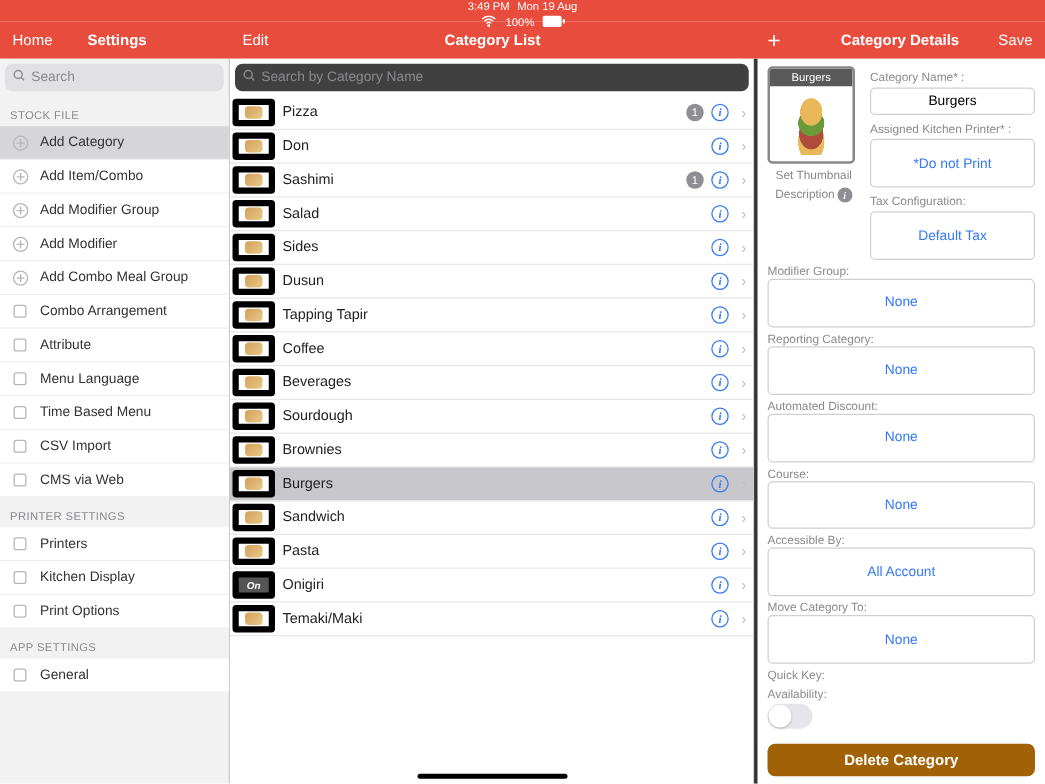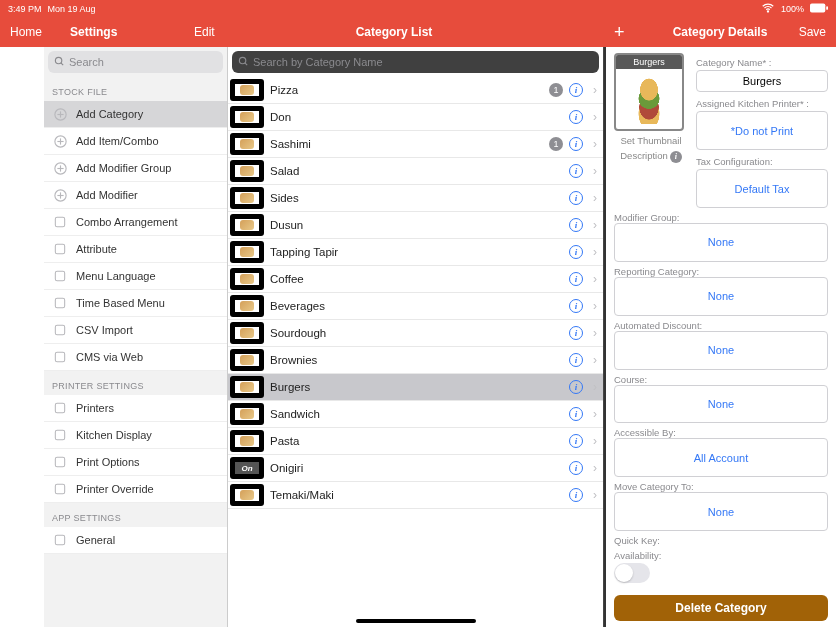"3:49 PM" .statusbar { flex-direction: none -> column }
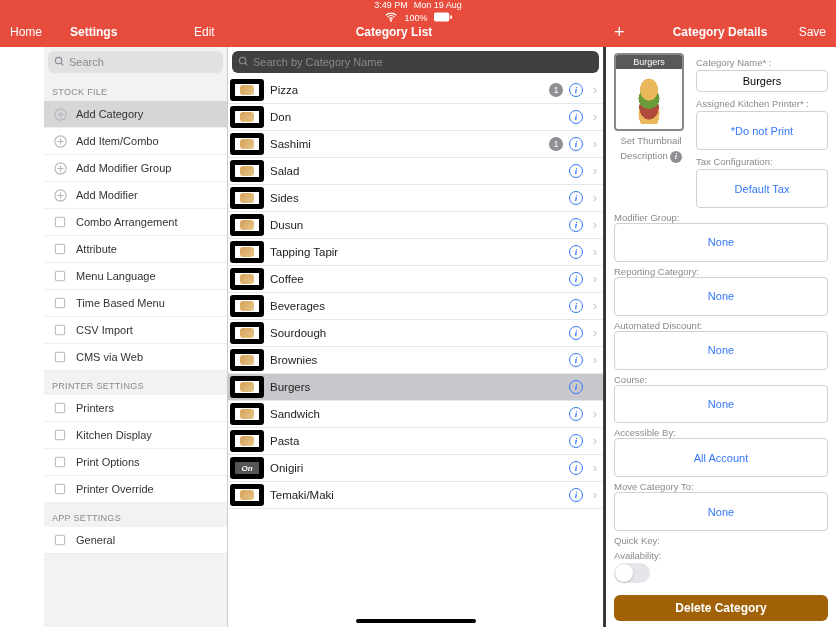"Search" .main { padding-left: 44px -> none }
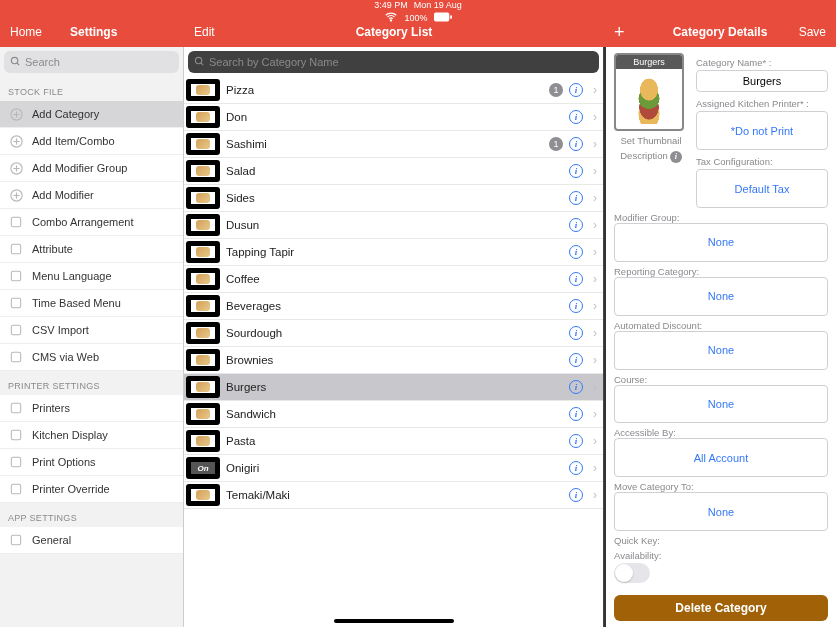"Add Combo Meal Group" div.side-item { html: none -> <div> <span> <svg> <circle></circle> <line></line> <line></line> </svg> </span> <span>Add Combo Meal Group</span> </div> }
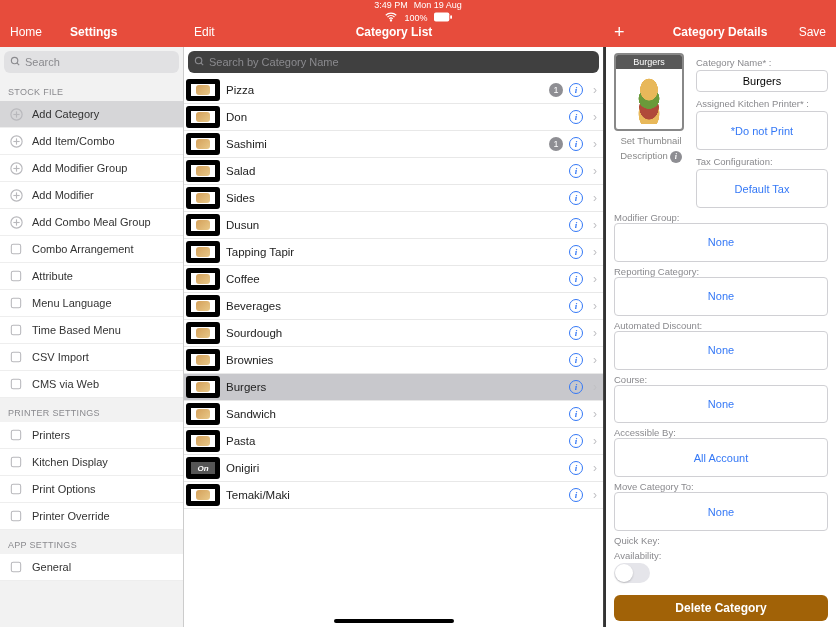"Printer Override" div.side-item { html: <div> <span> <svg> <rect></rect> </svg> </span> <span>Printer Override</span> </div> -> none }
